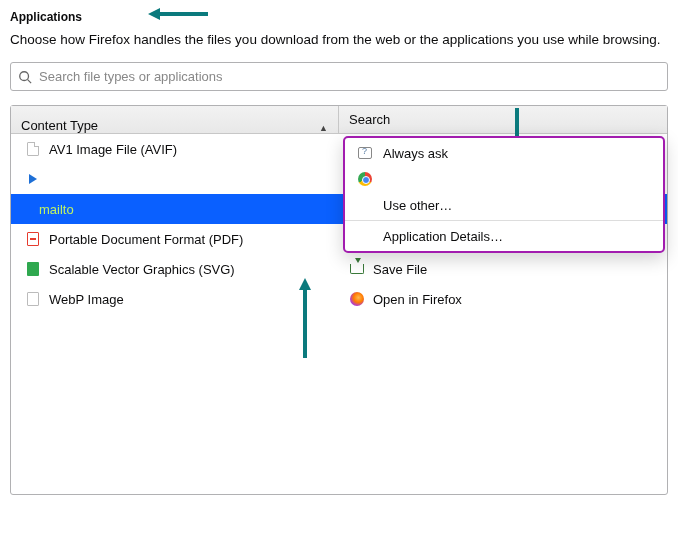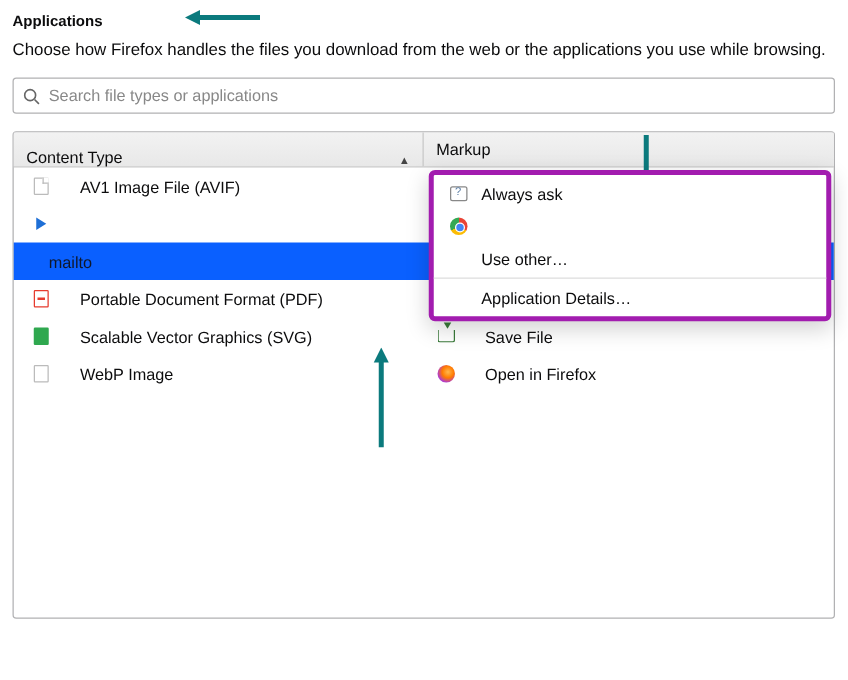"Markup" span { text: Markup -> Search }
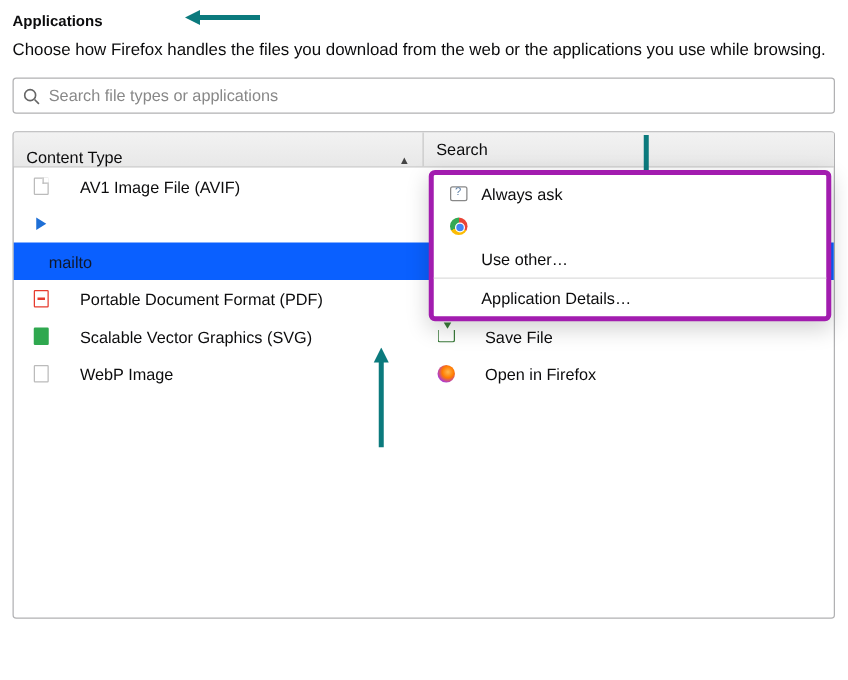"AV1 Image File (AVIF)" .row .col-type, .row .col-action { gap: 23px -> 8px }
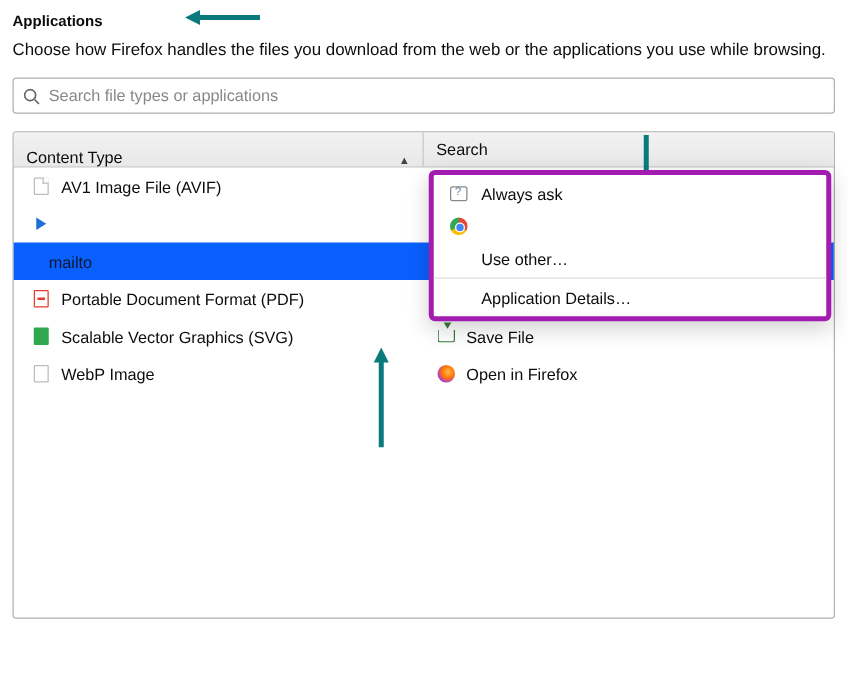"Always ask" .dropdown { border: 4px solid #a21caf -> 2px solid #a21caf }
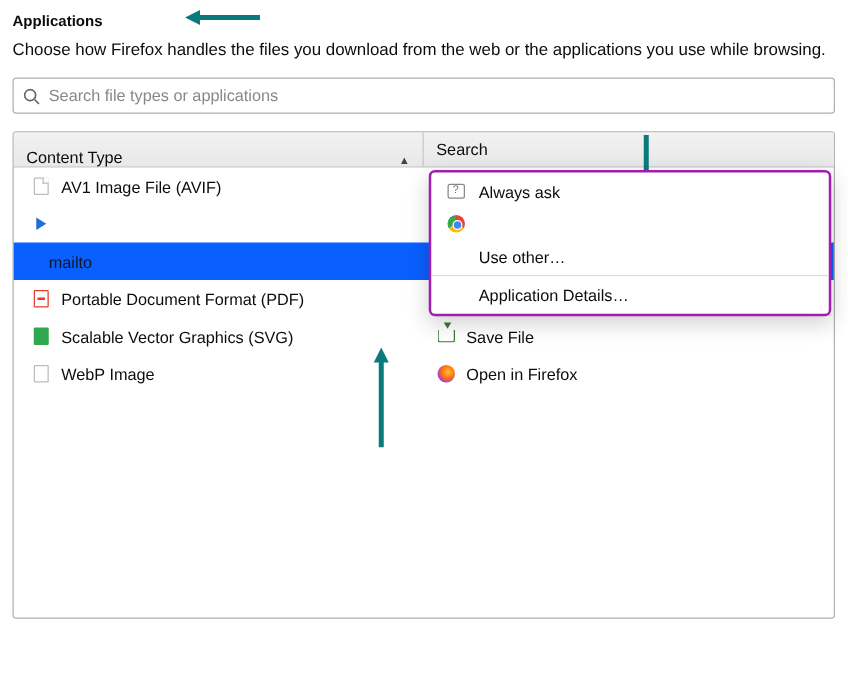"mailto" .row.selected { color: #0f172a -> #bef264 }
